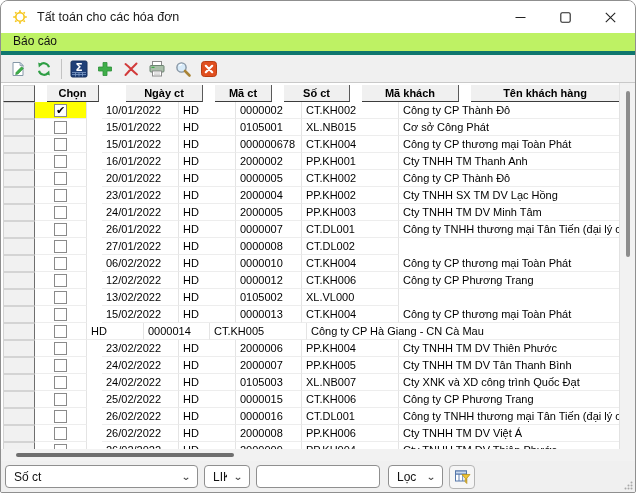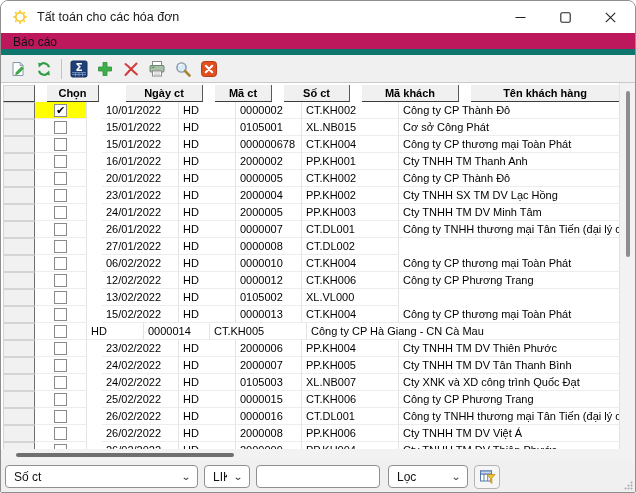"Báo cáo" .menubar { align-items: flex-start -> flex-end; background: #be185d -> #bef264; border-bottom: 6px solid #0f766e -> 4px solid #0f766e }
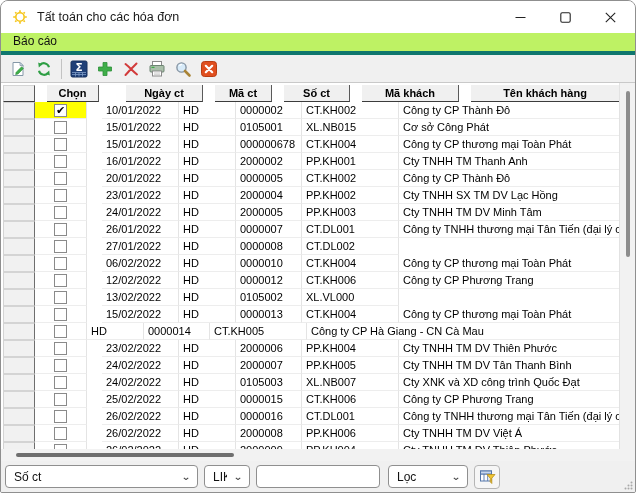"Lọc" .f-action { width: 80px -> 55px }
